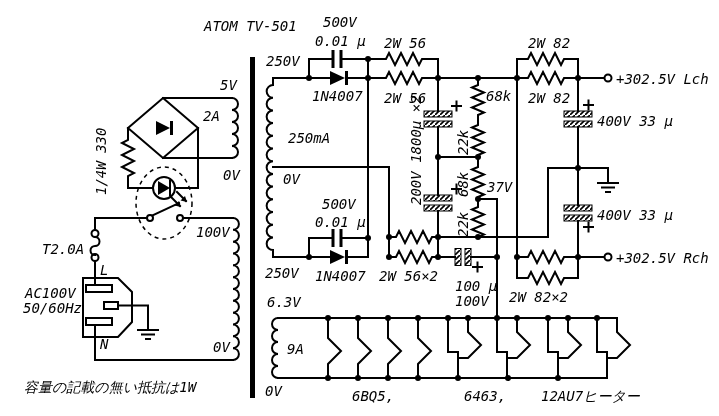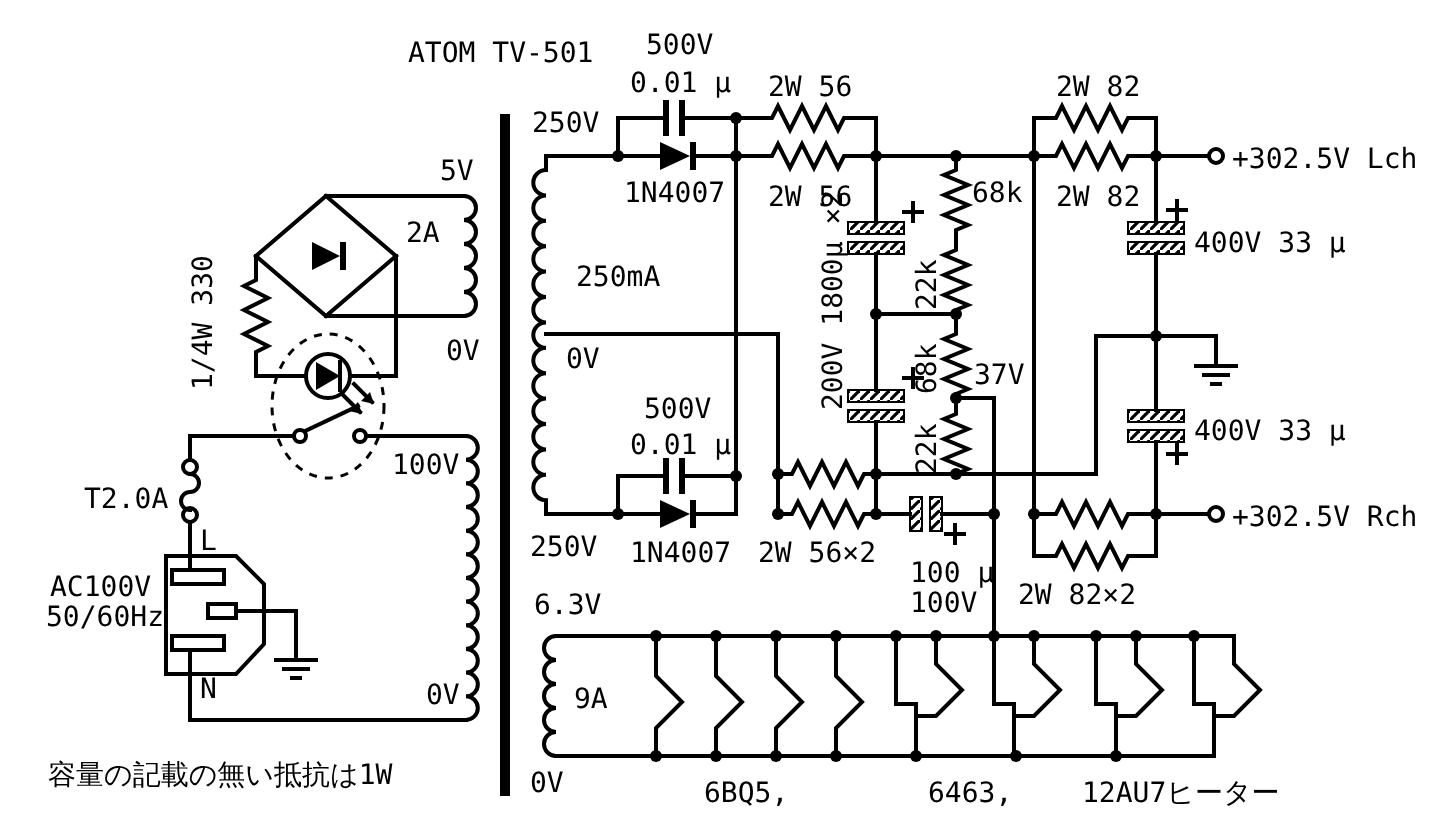"ATOM TV-501" #stage { font-style: none -> italic }
